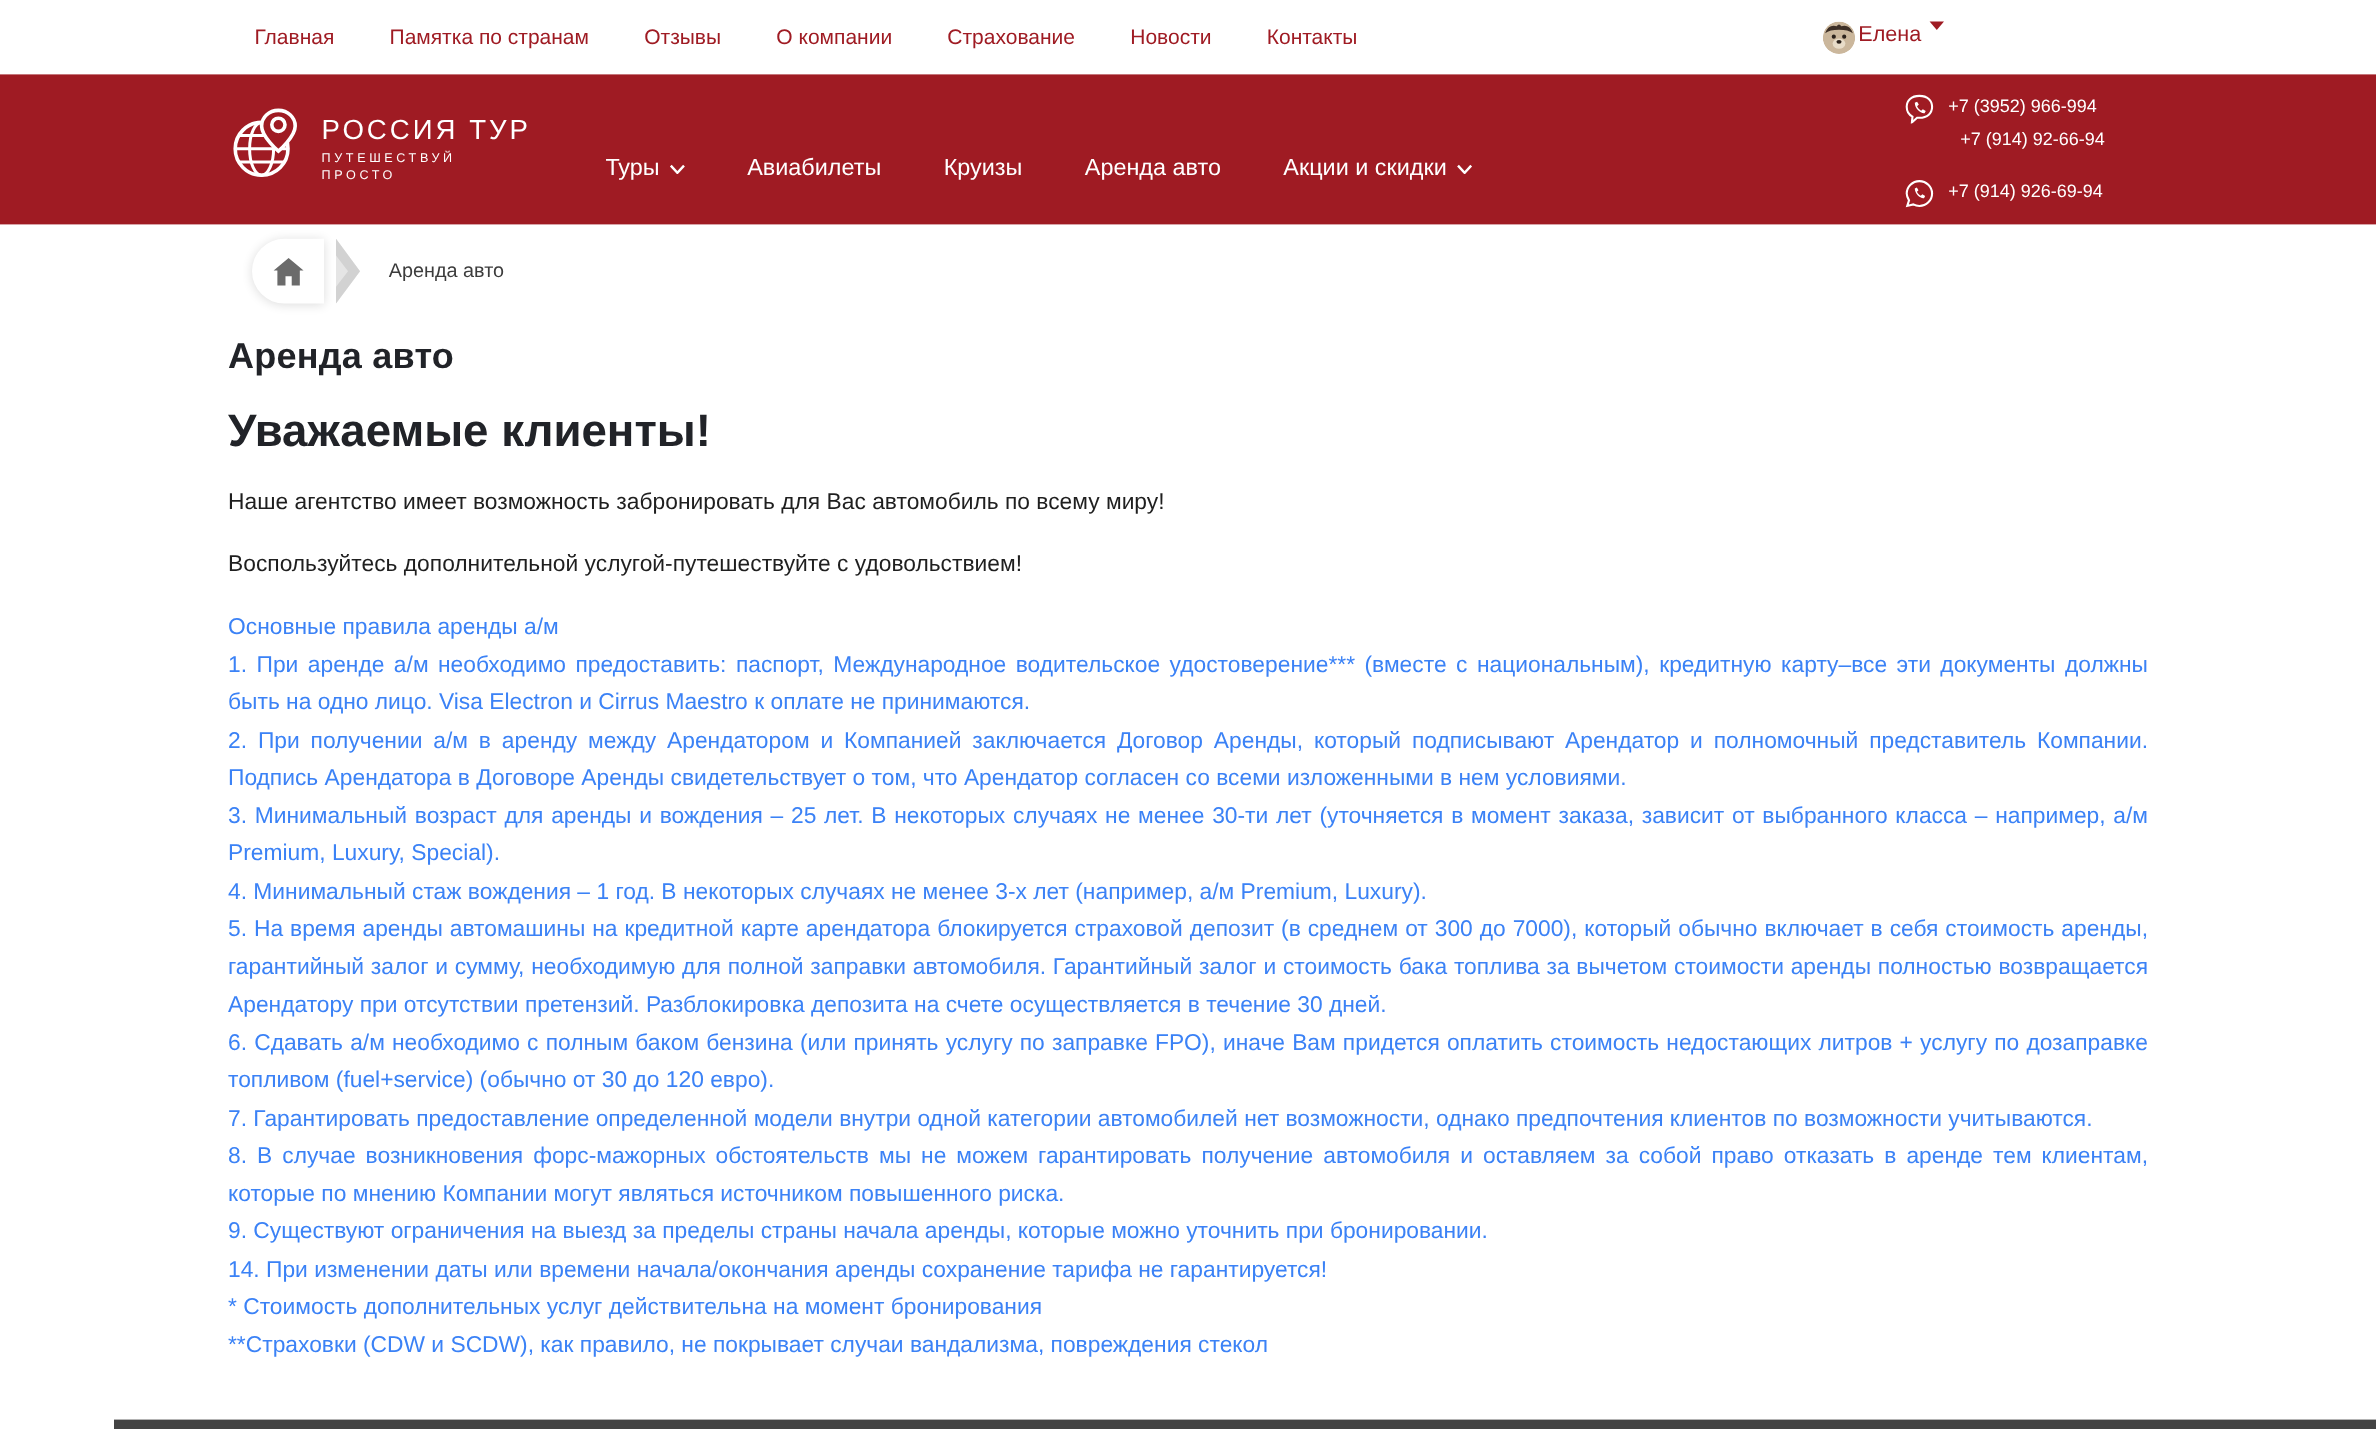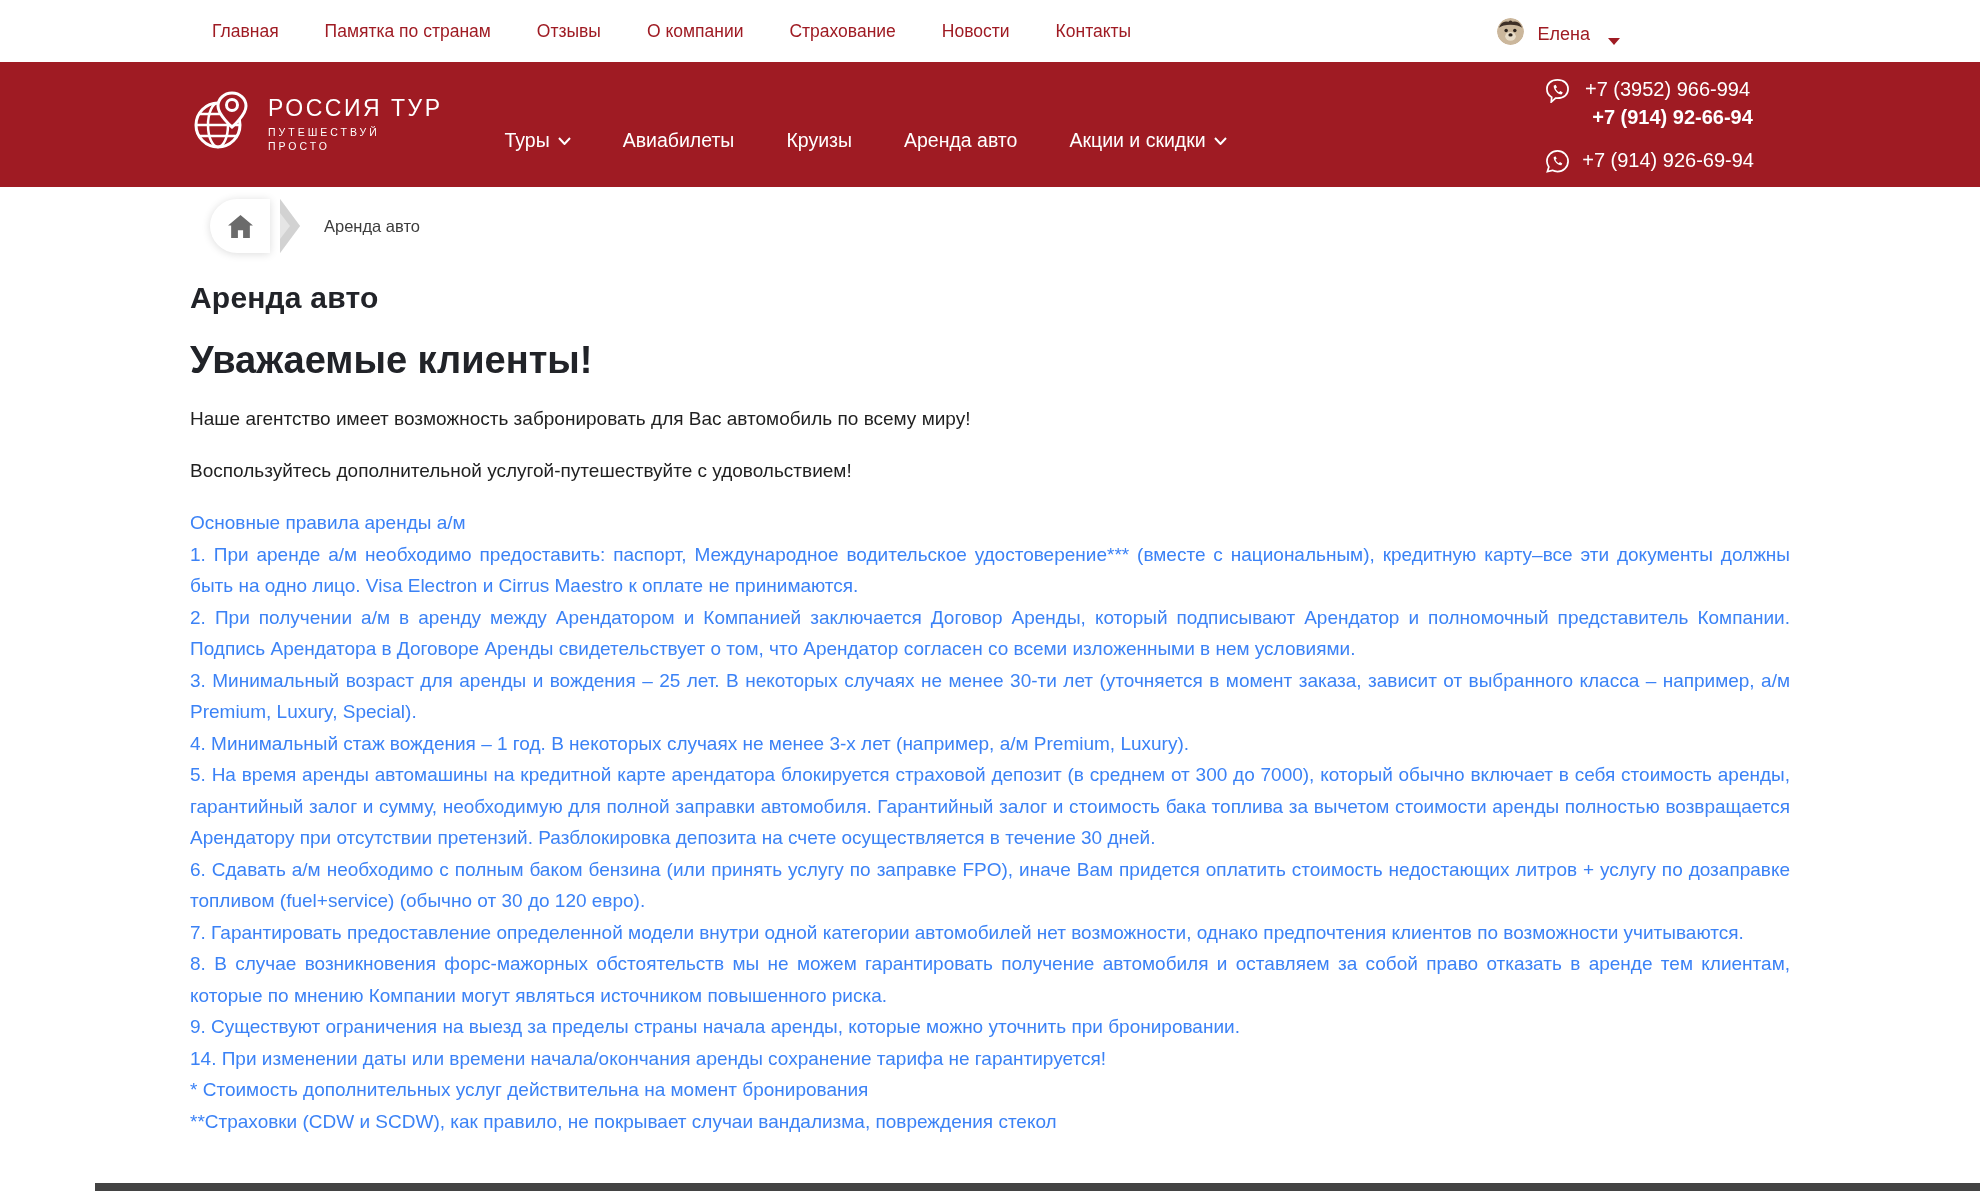"Елена" .topbar-user { align-items: flex-end -> flex-start; gap: 14px -> 3px }
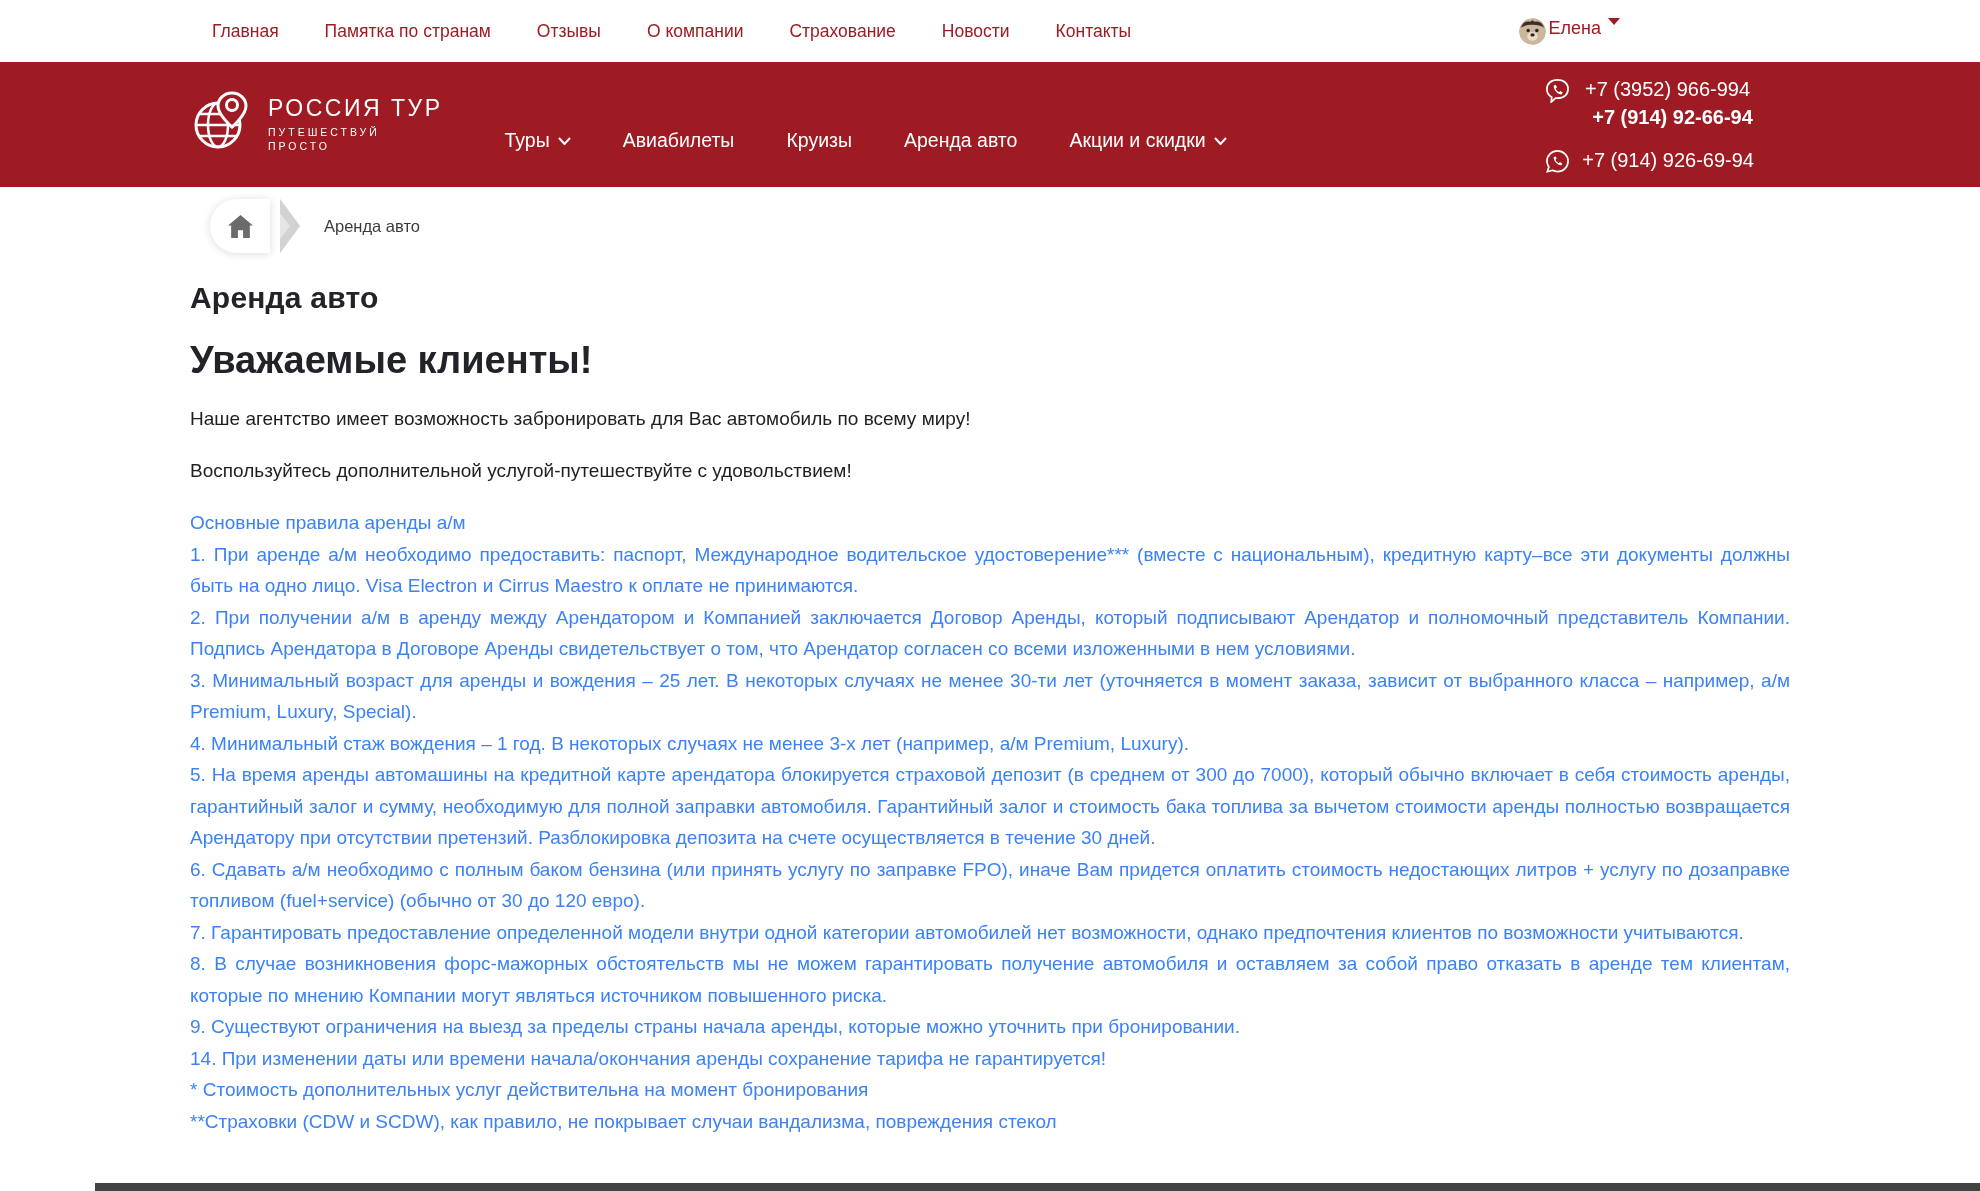"+7 (3952) 966-994" .phone-num { font-size: 20px -> 15px; text-align: center -> none }
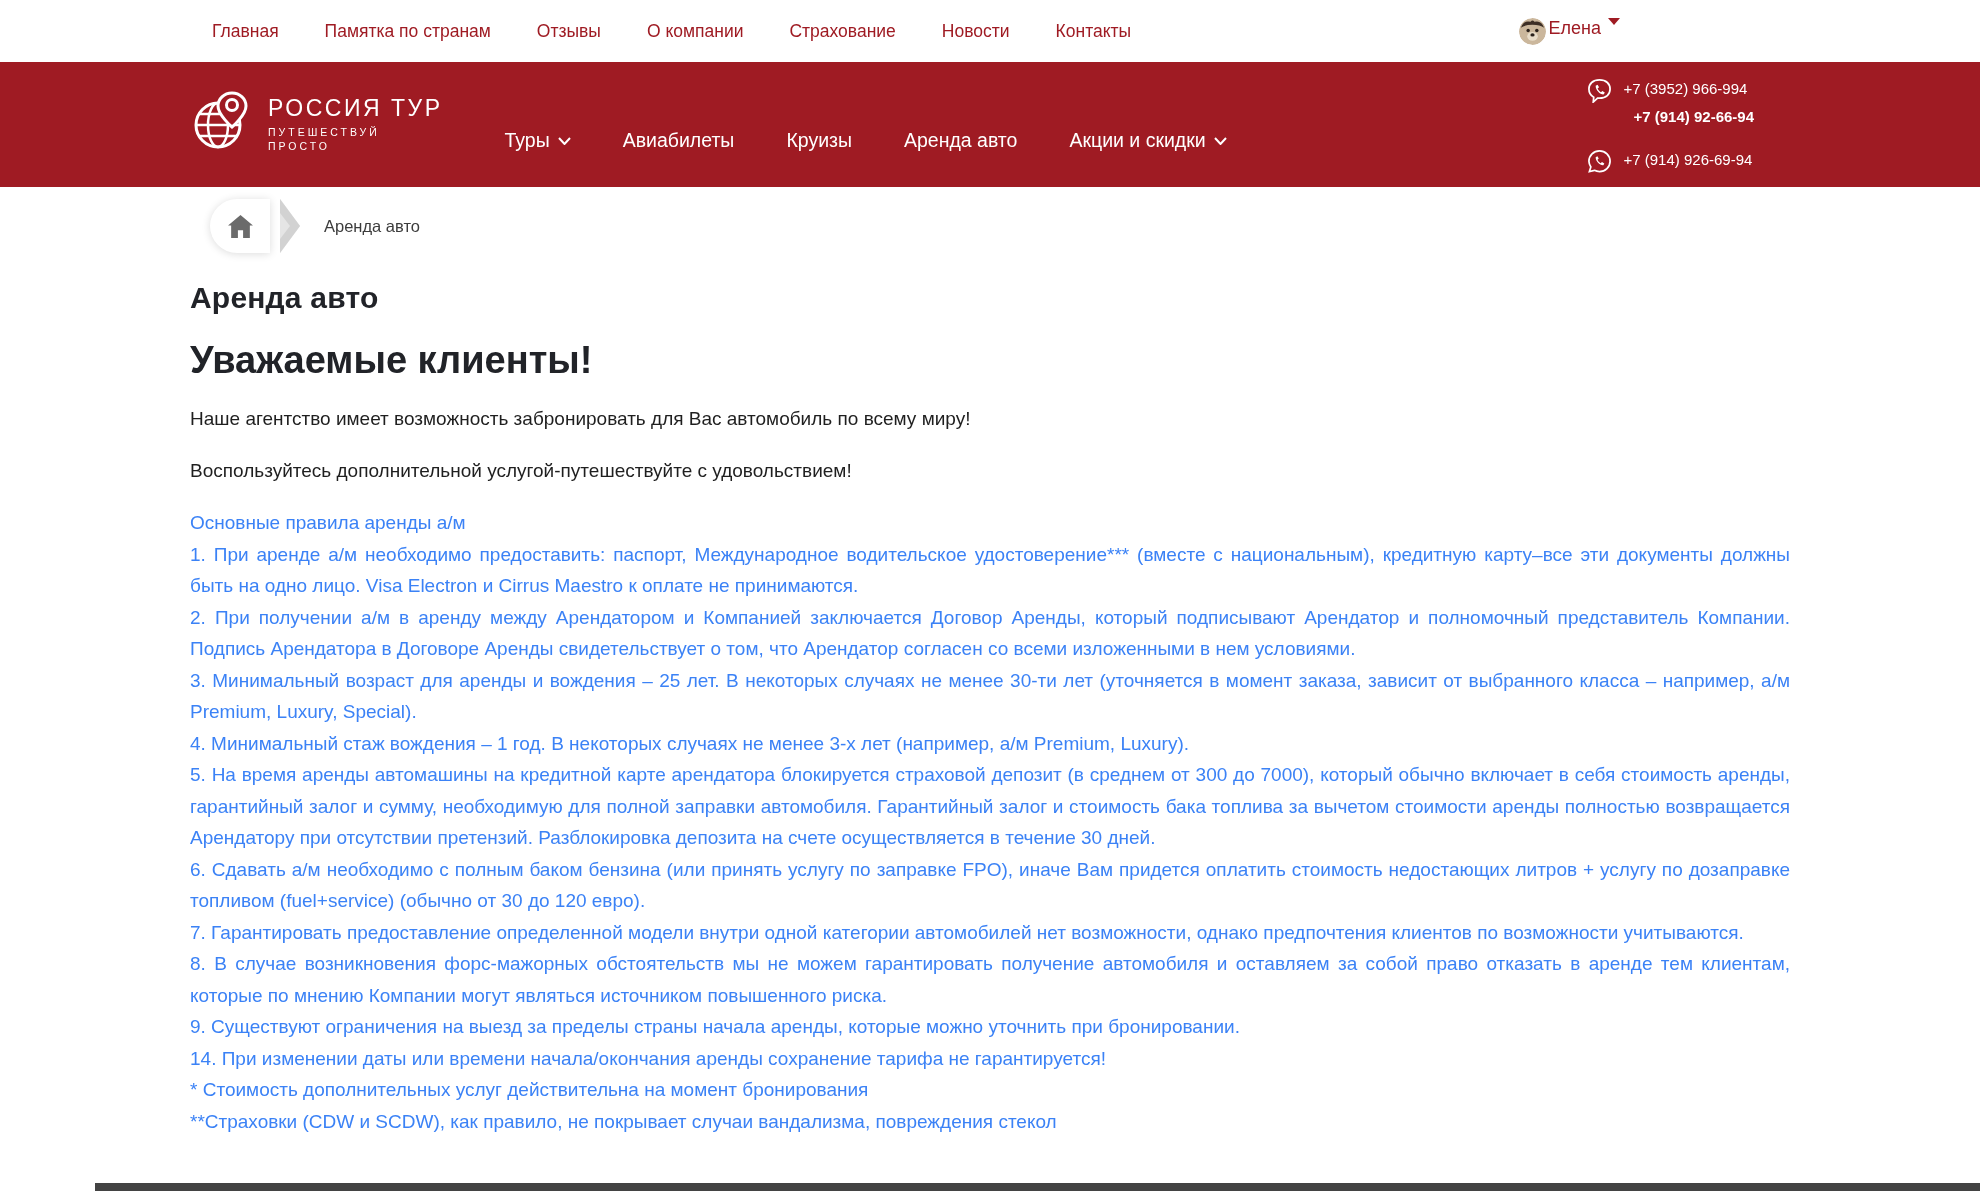"+7 (914) 92-66-94" .phone-num.indent { font-weight: bold -> none }
